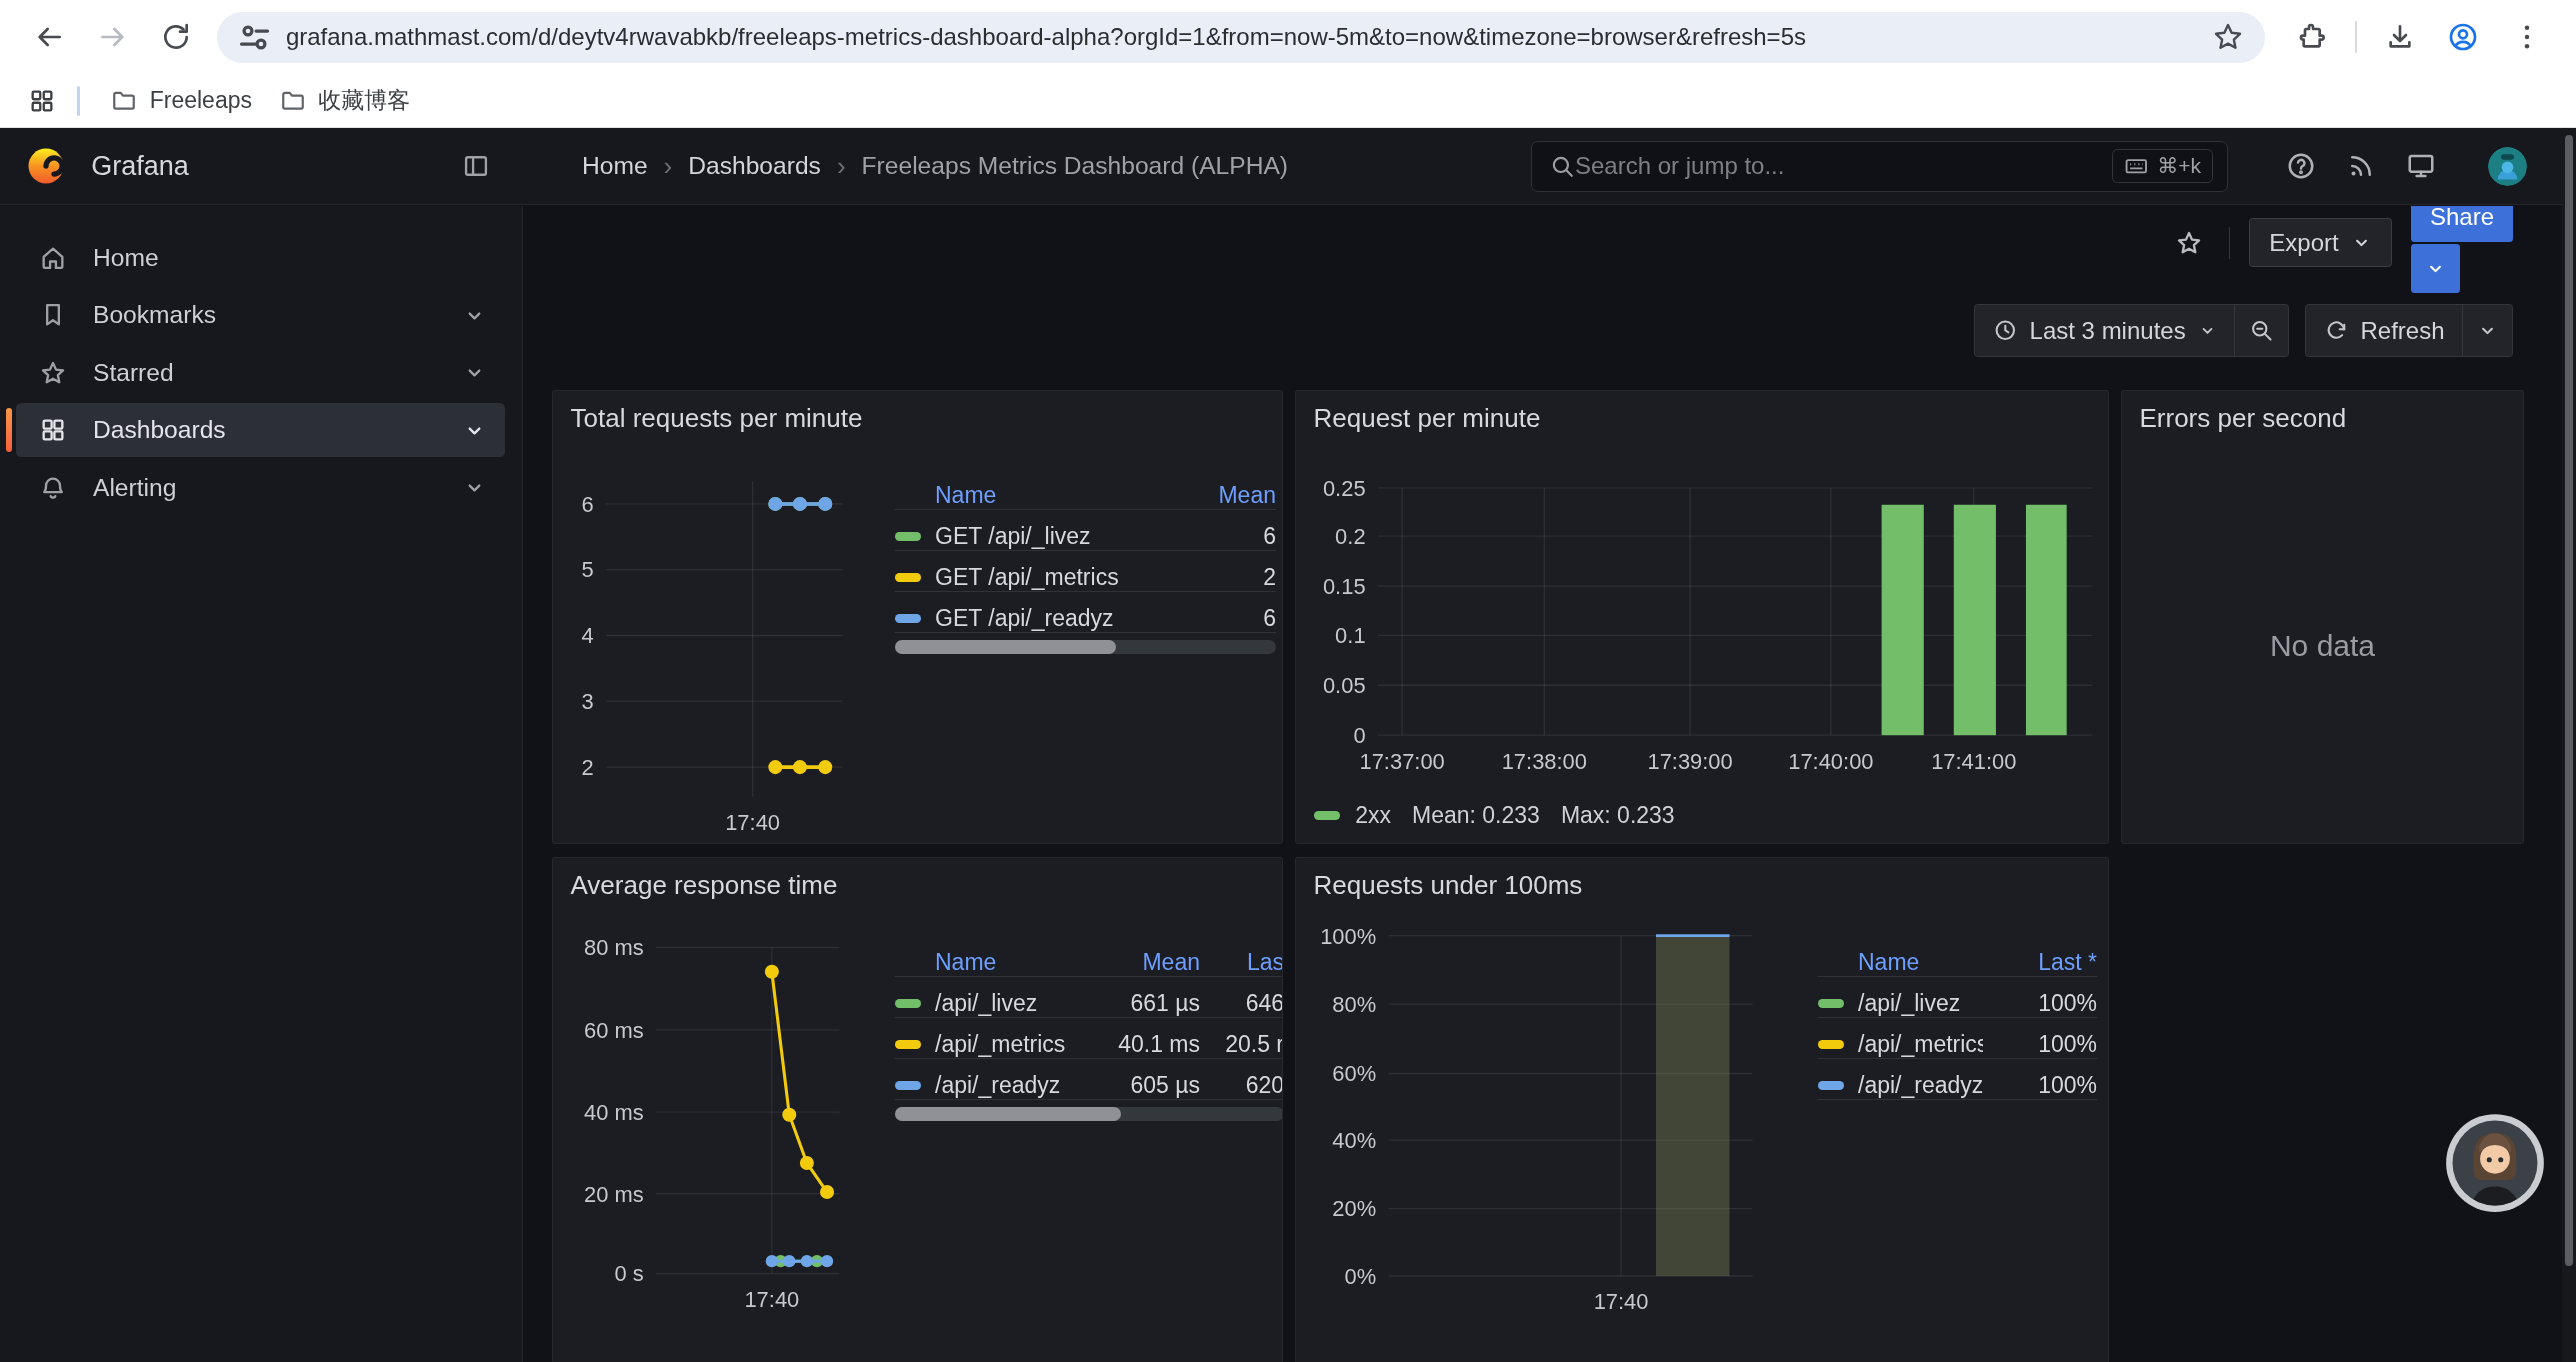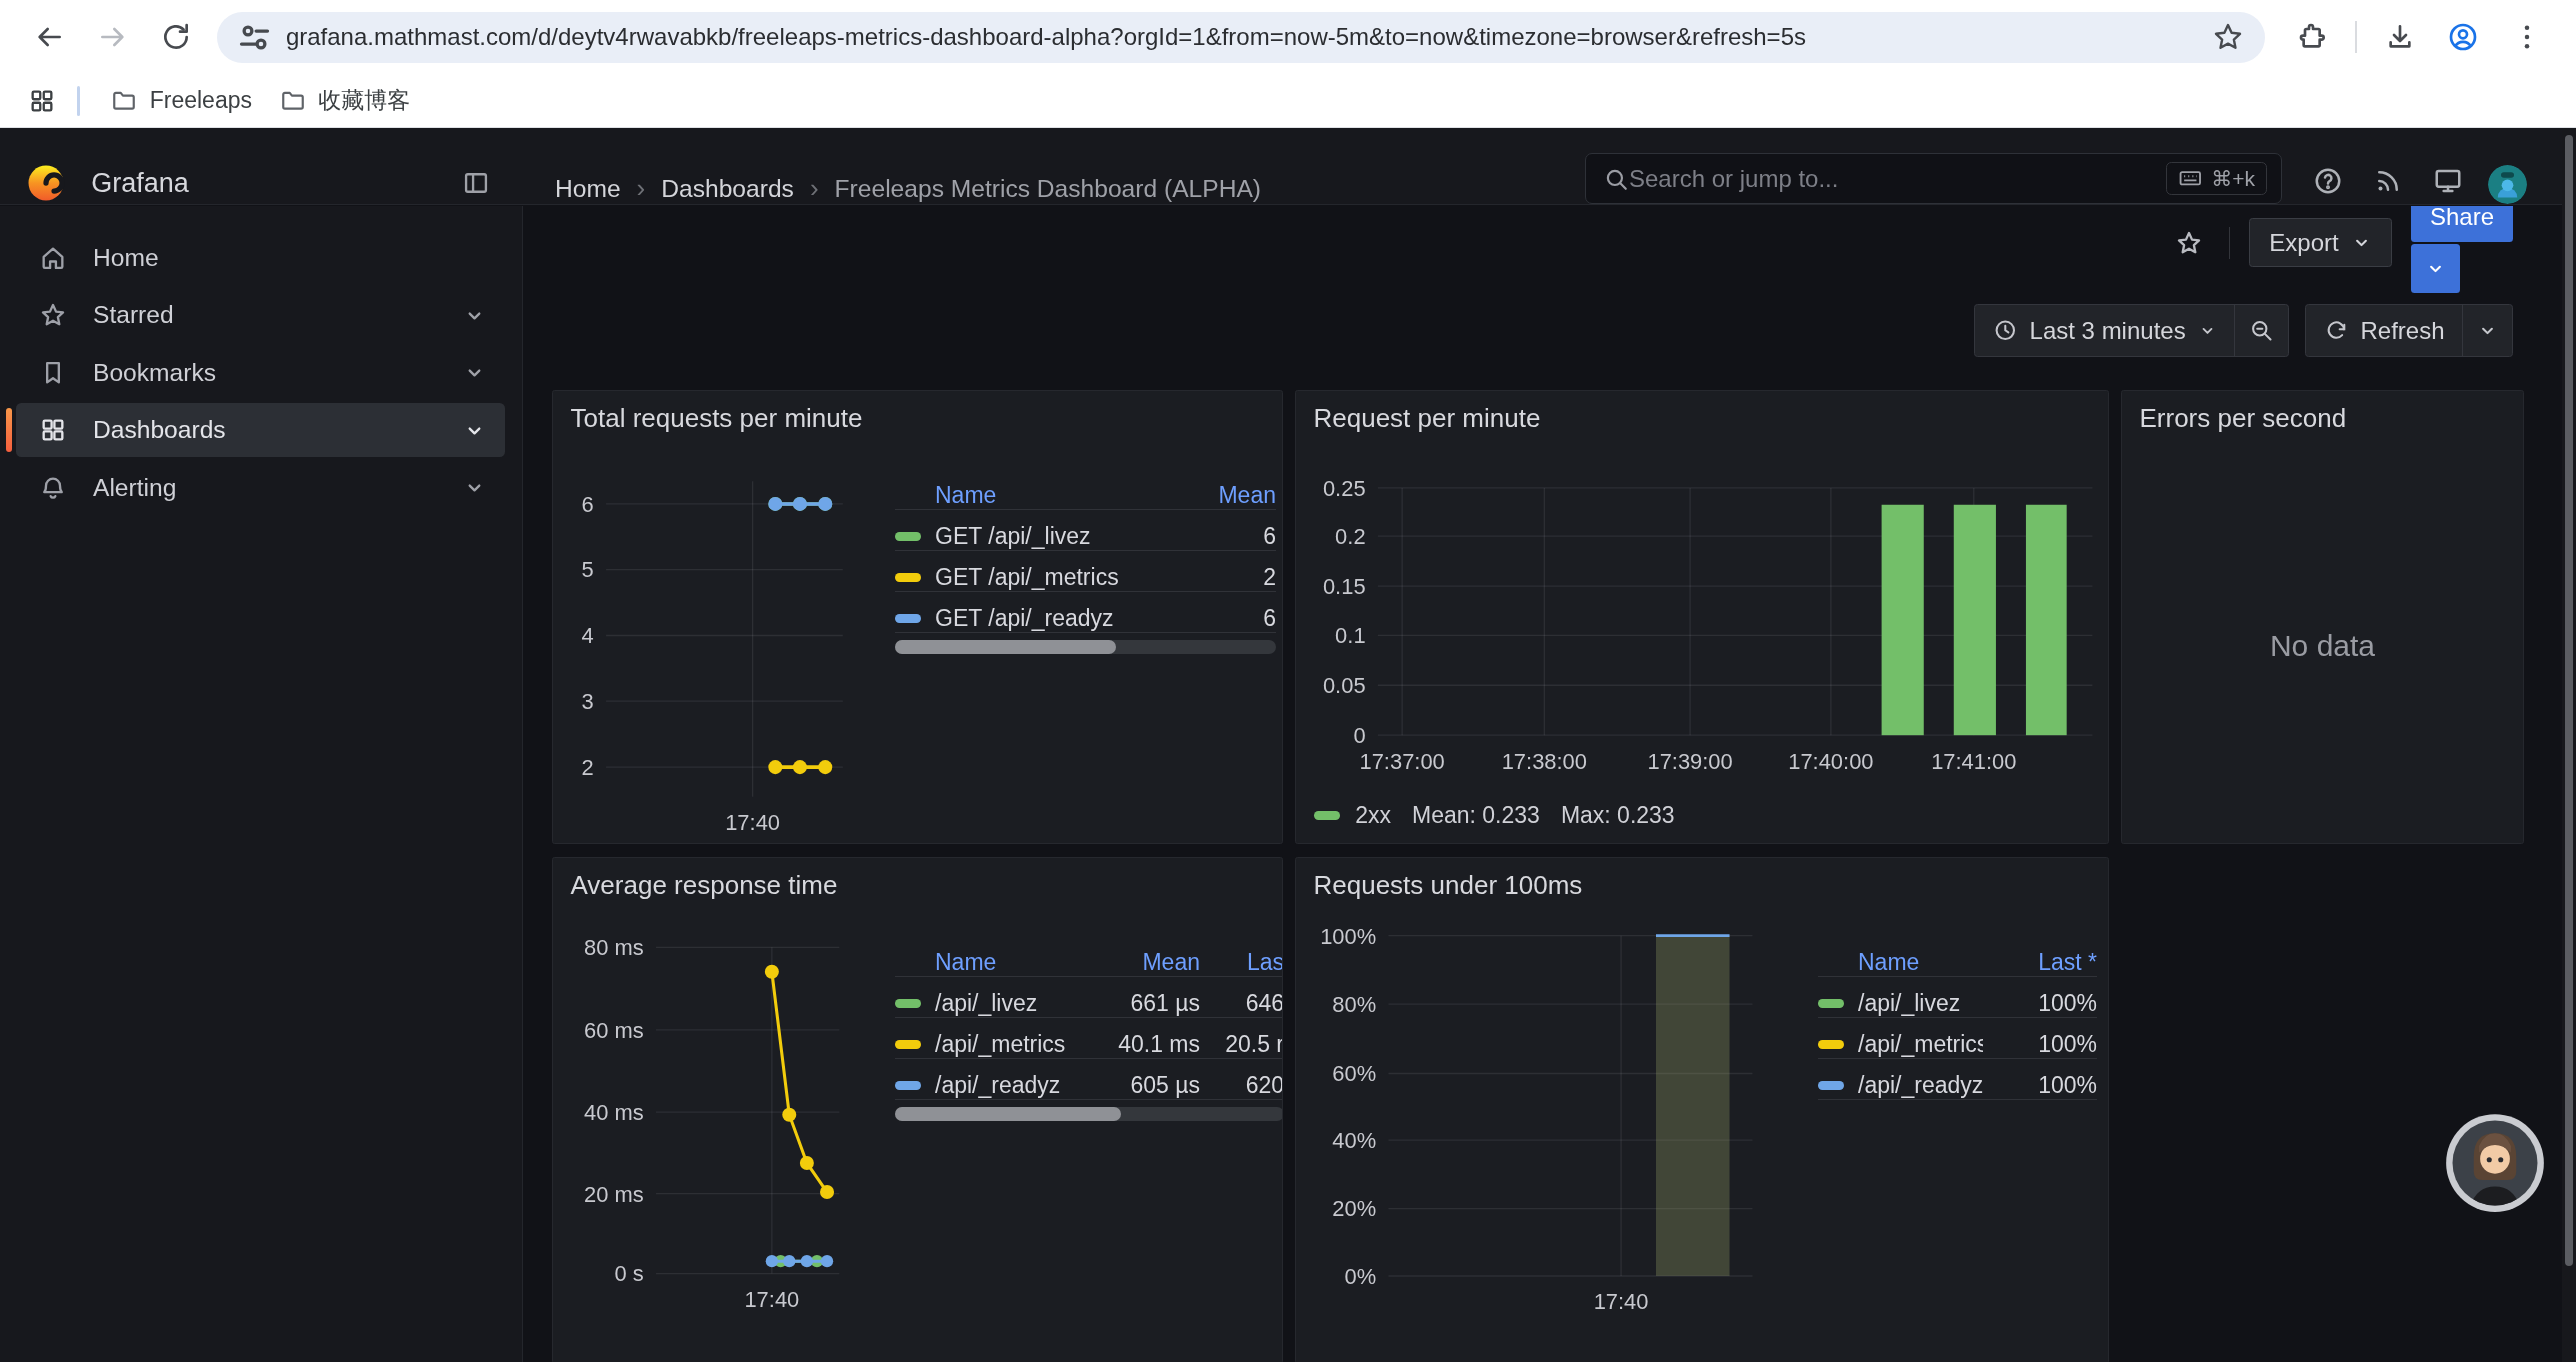"Grafana" .gf-navbar { align-items: flex-end -> center; gap: none -> 27px }
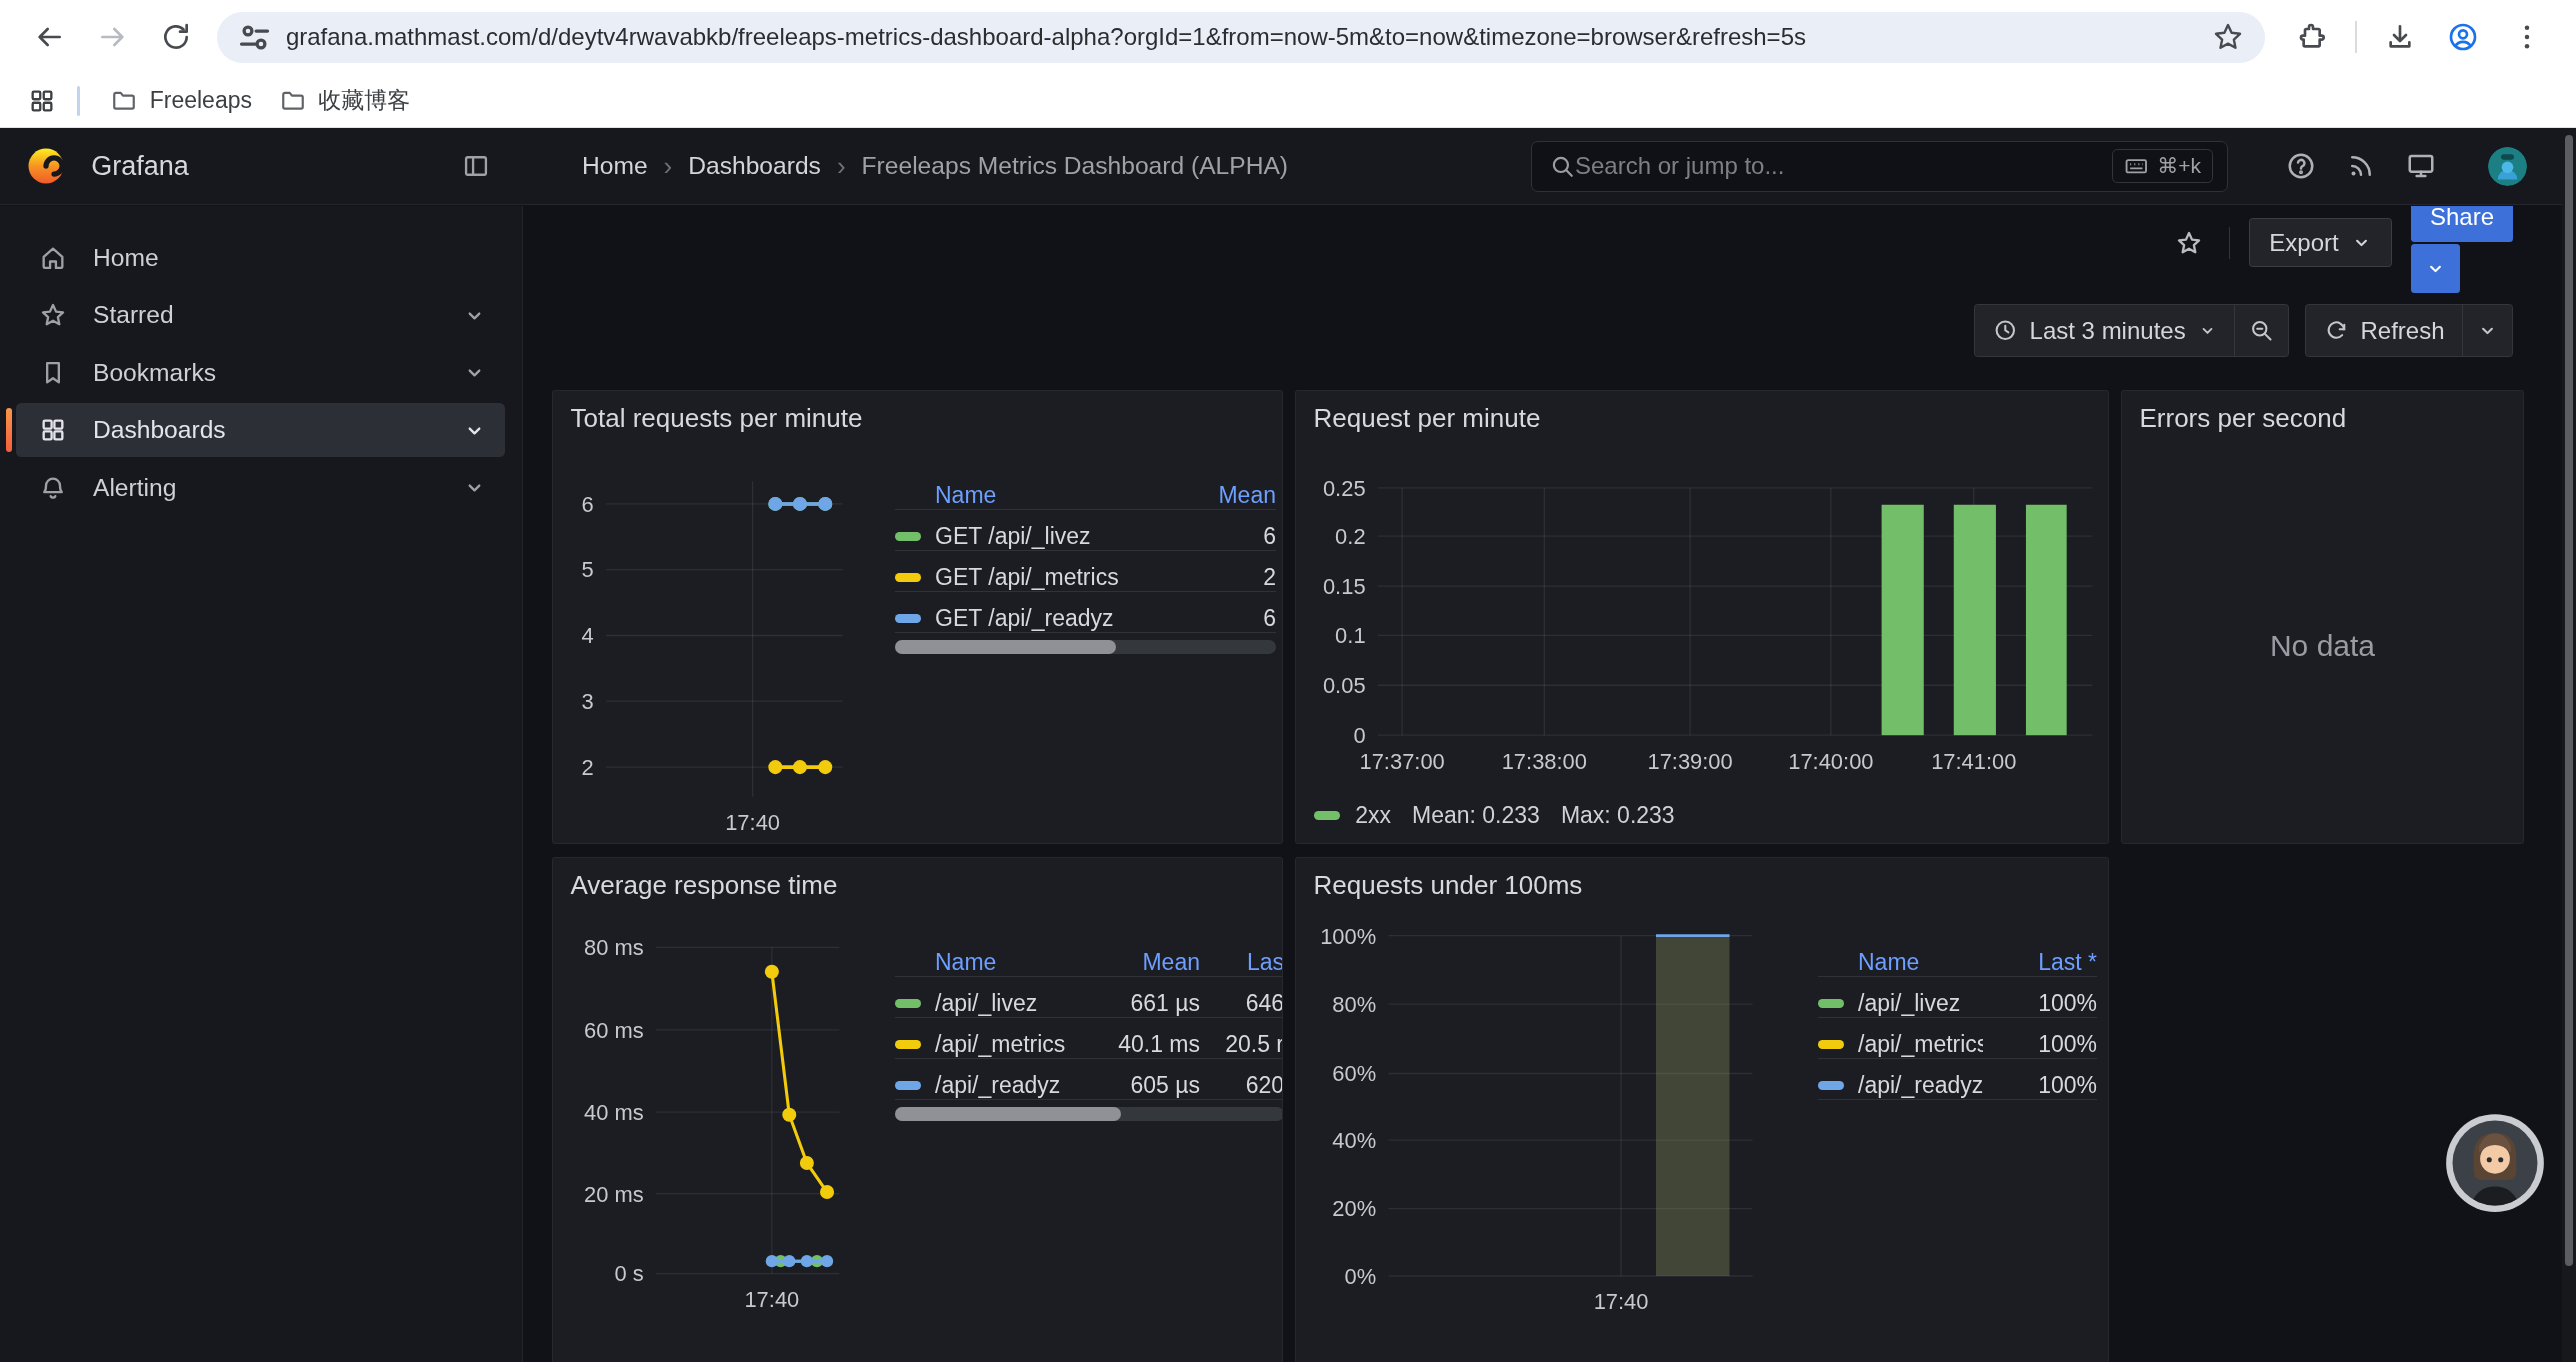"Starred" div.side-item { order: before "Bookmarks" -> after "Bookmarks" }
